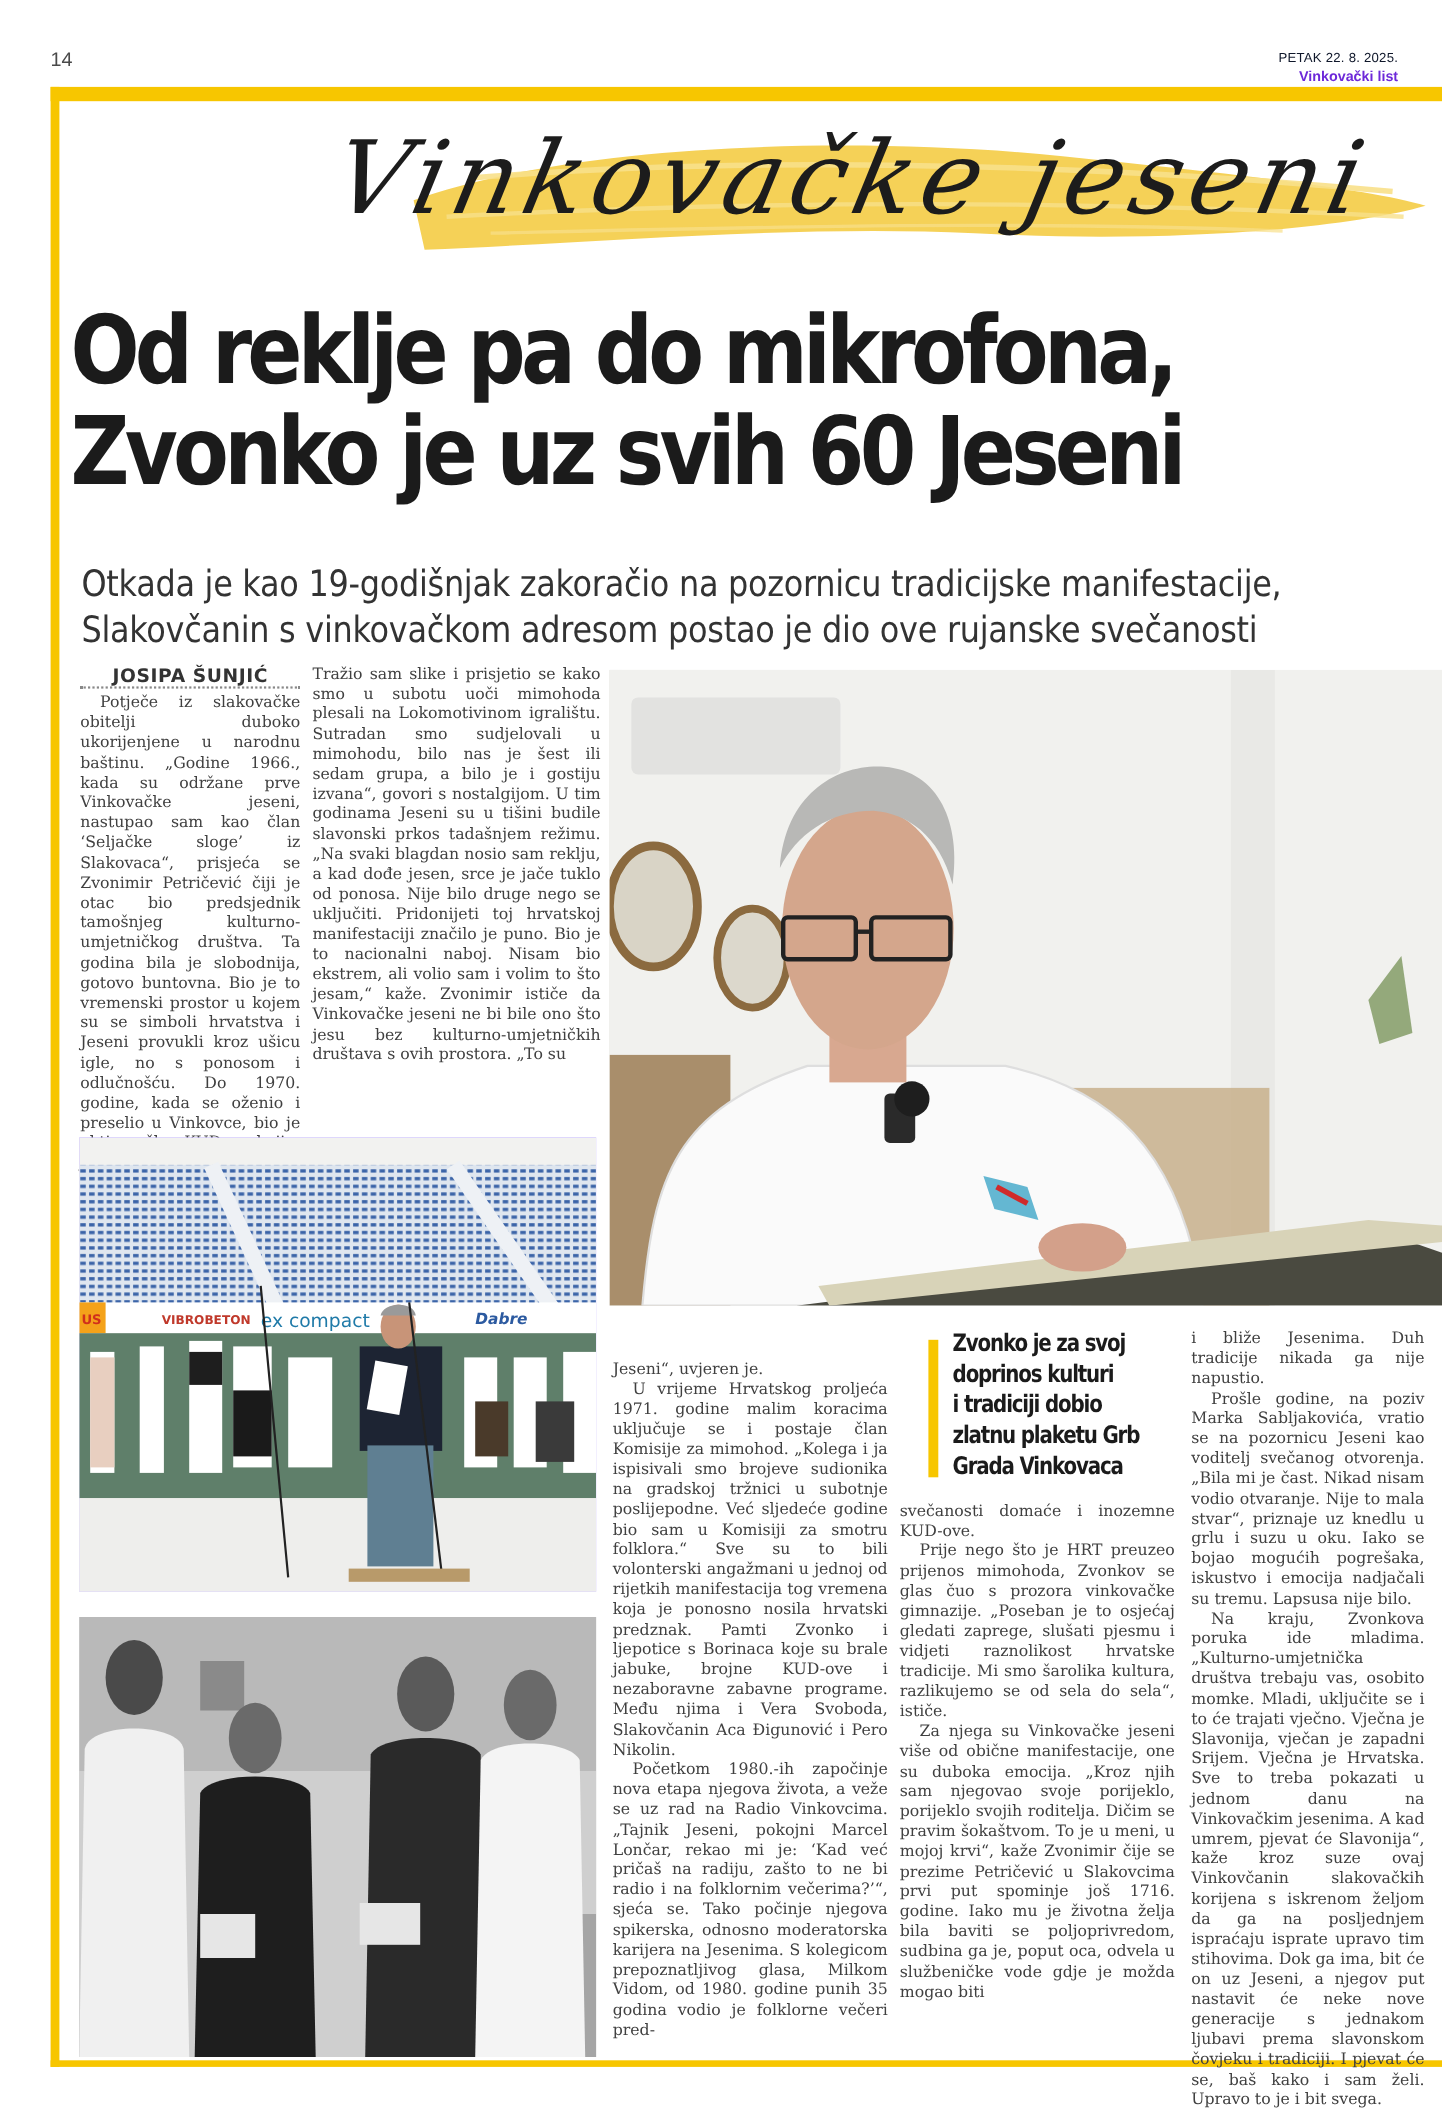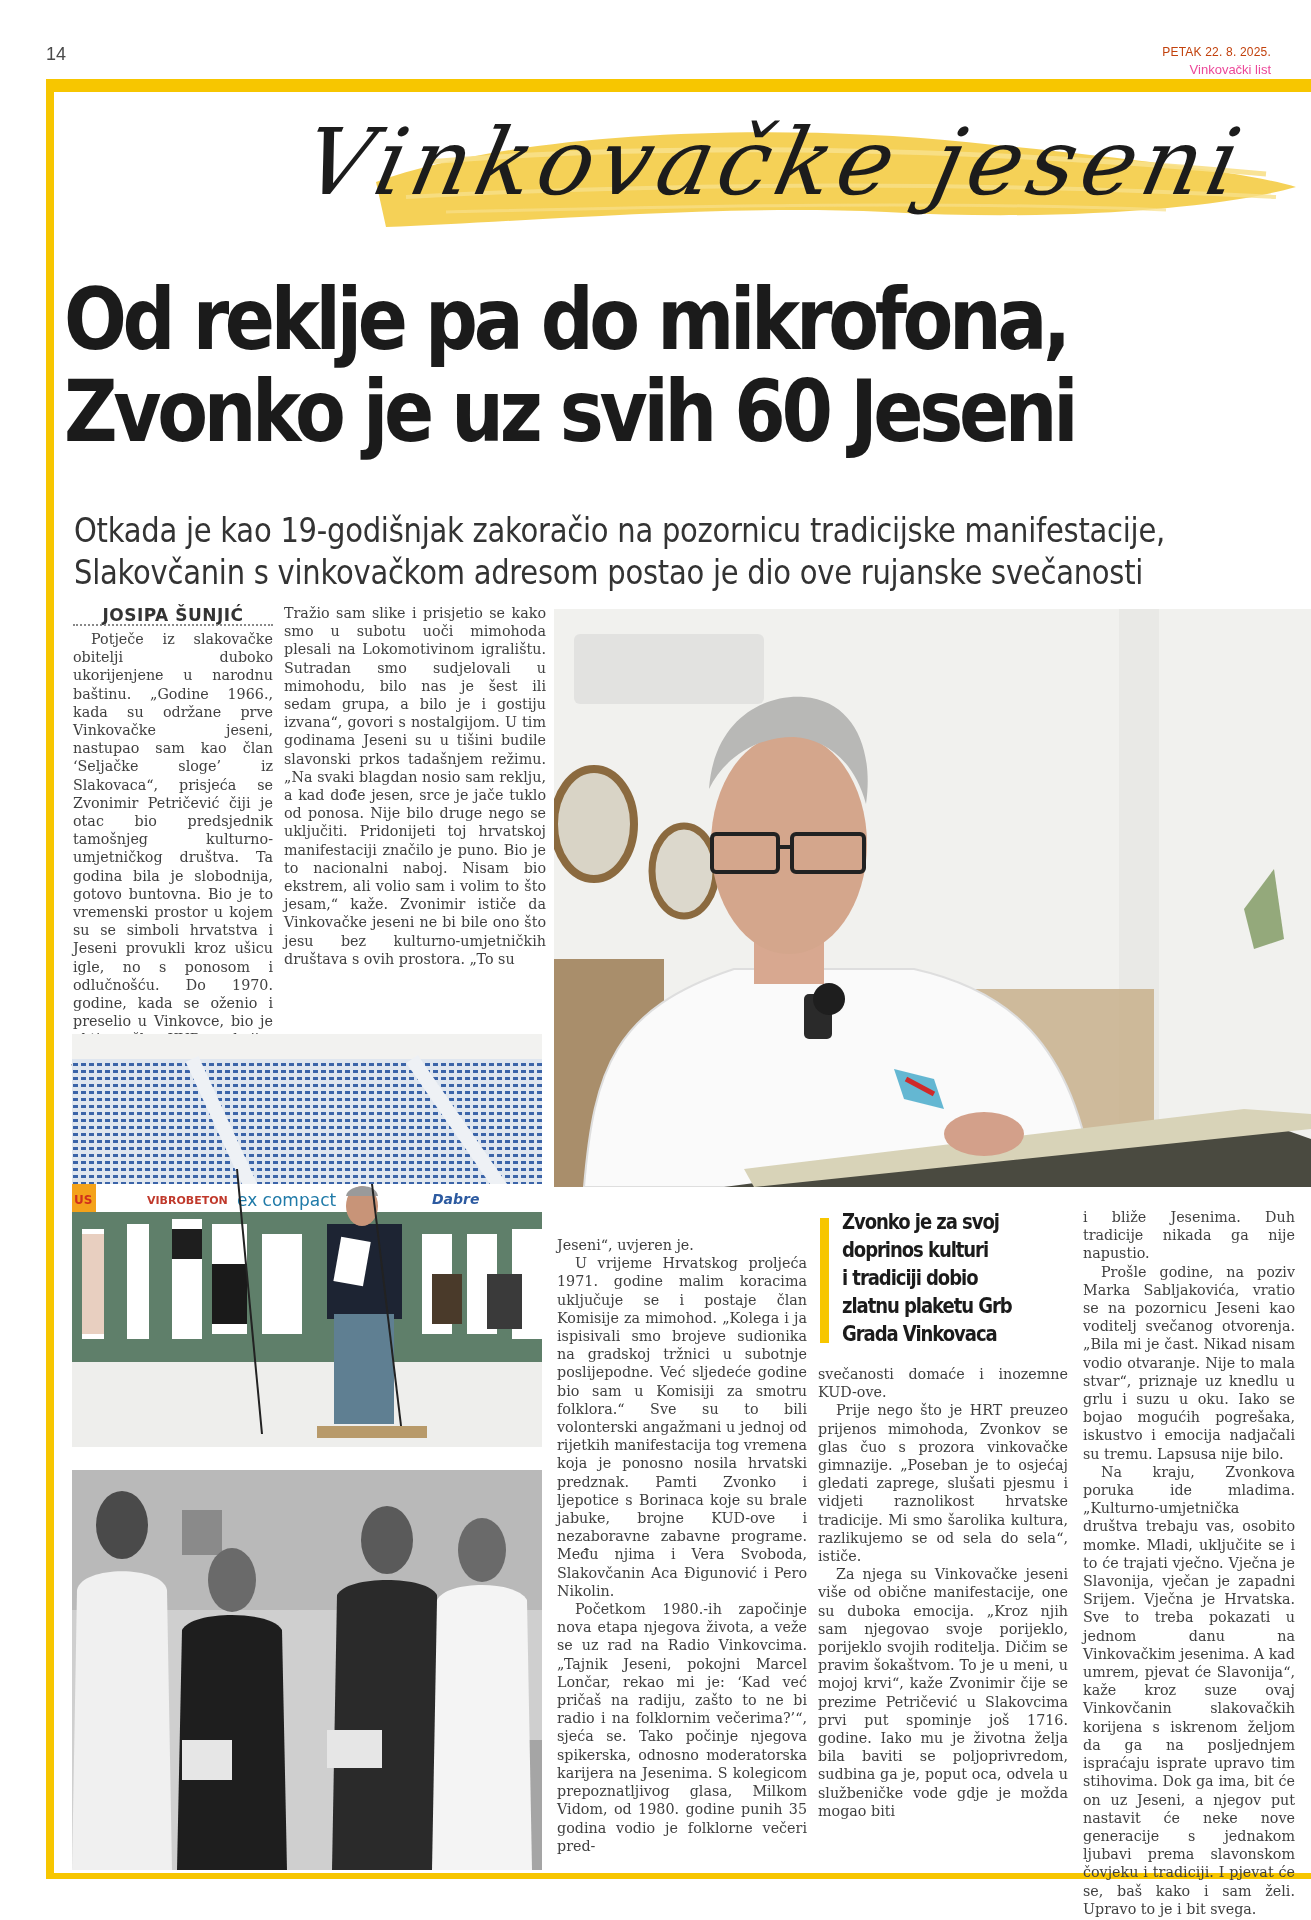"PETAK 22. 8. 2025." .masthead .date { color: #c2410c -> #0f172a }
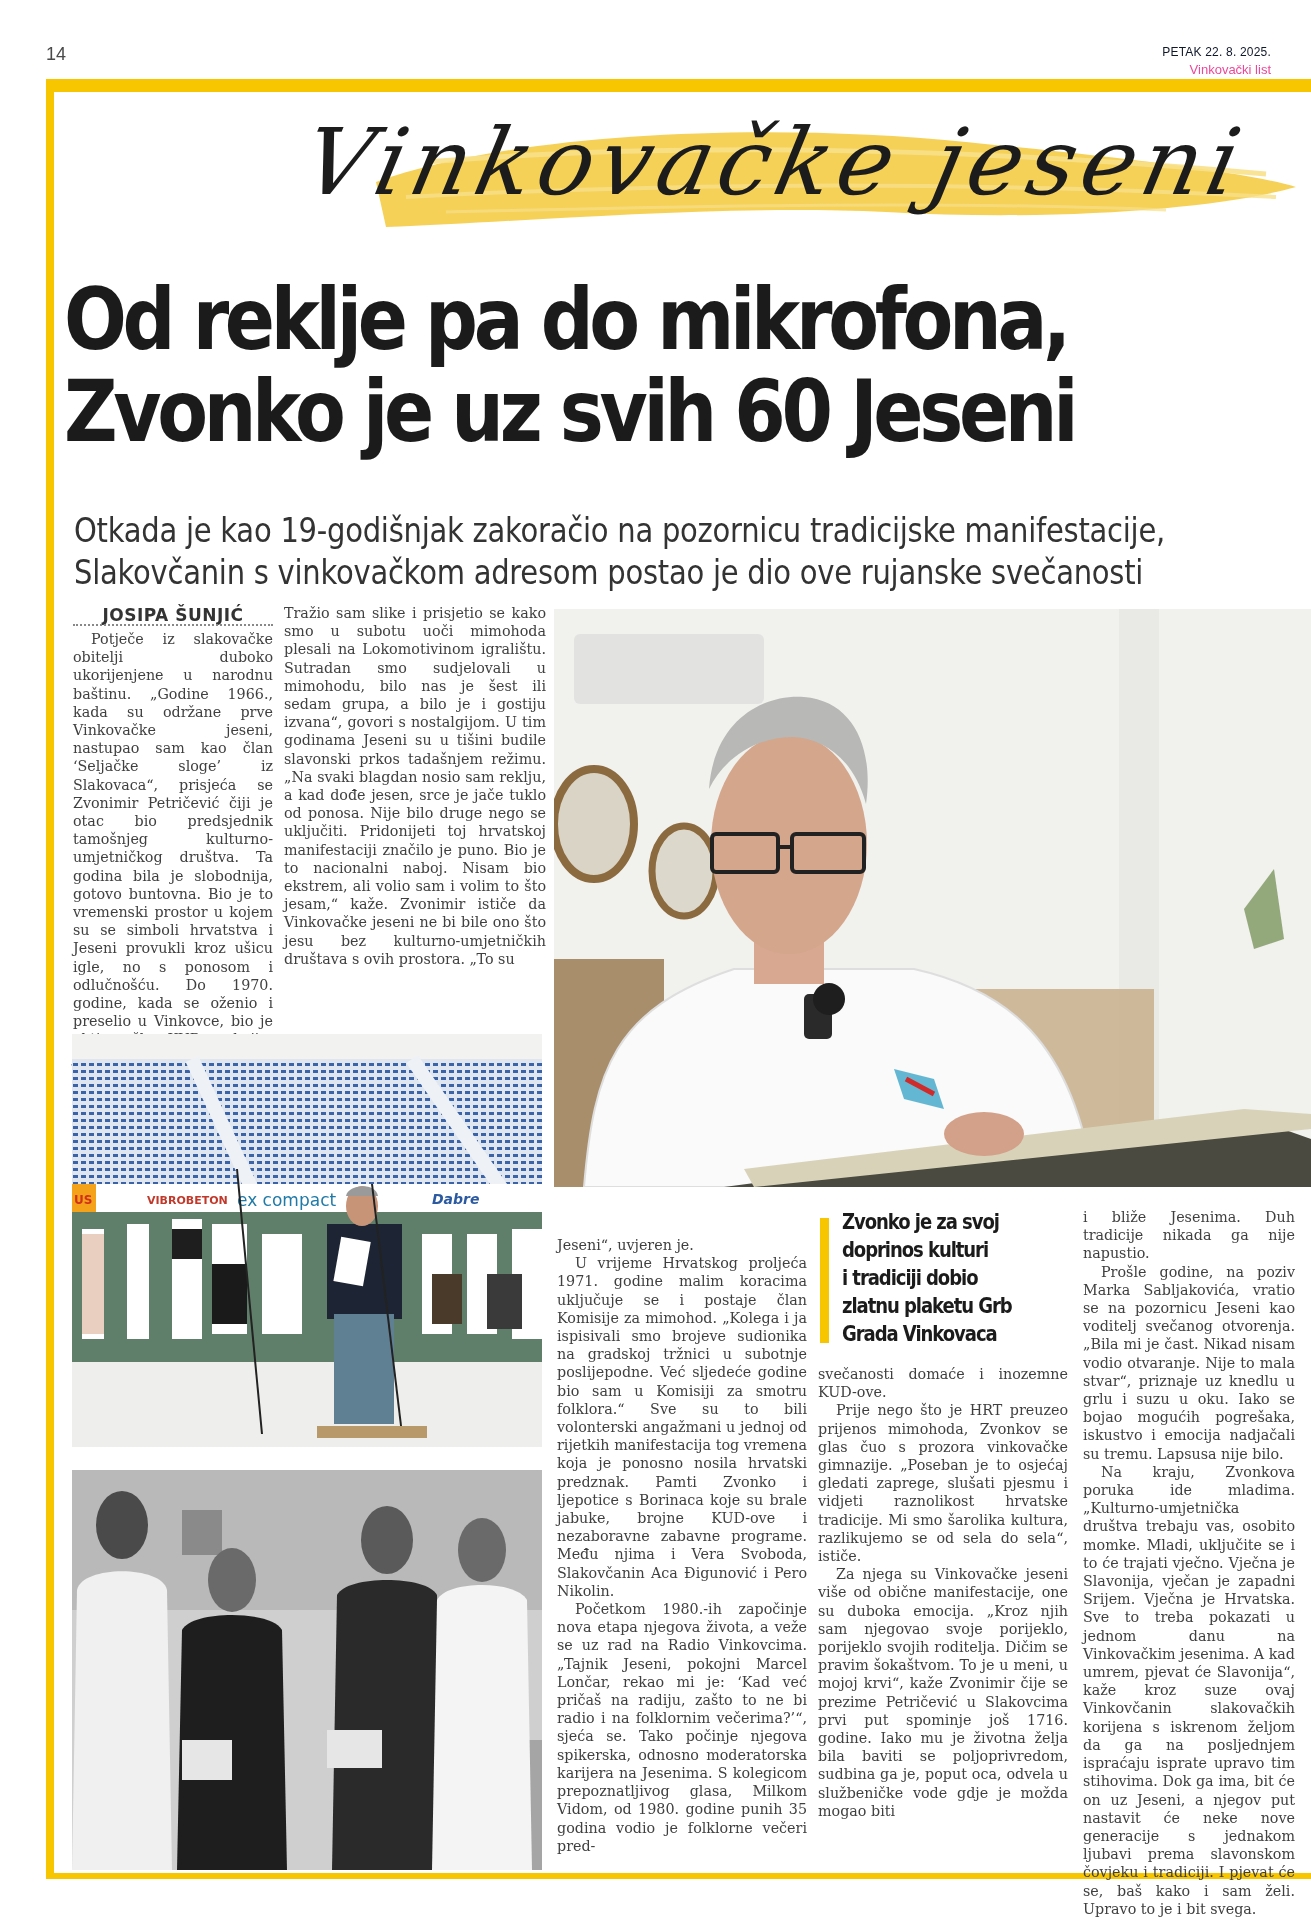"Vinkovački list" .masthead .paper { color: #ec4899 -> #6d28d9; font-weight: normal -> bold }
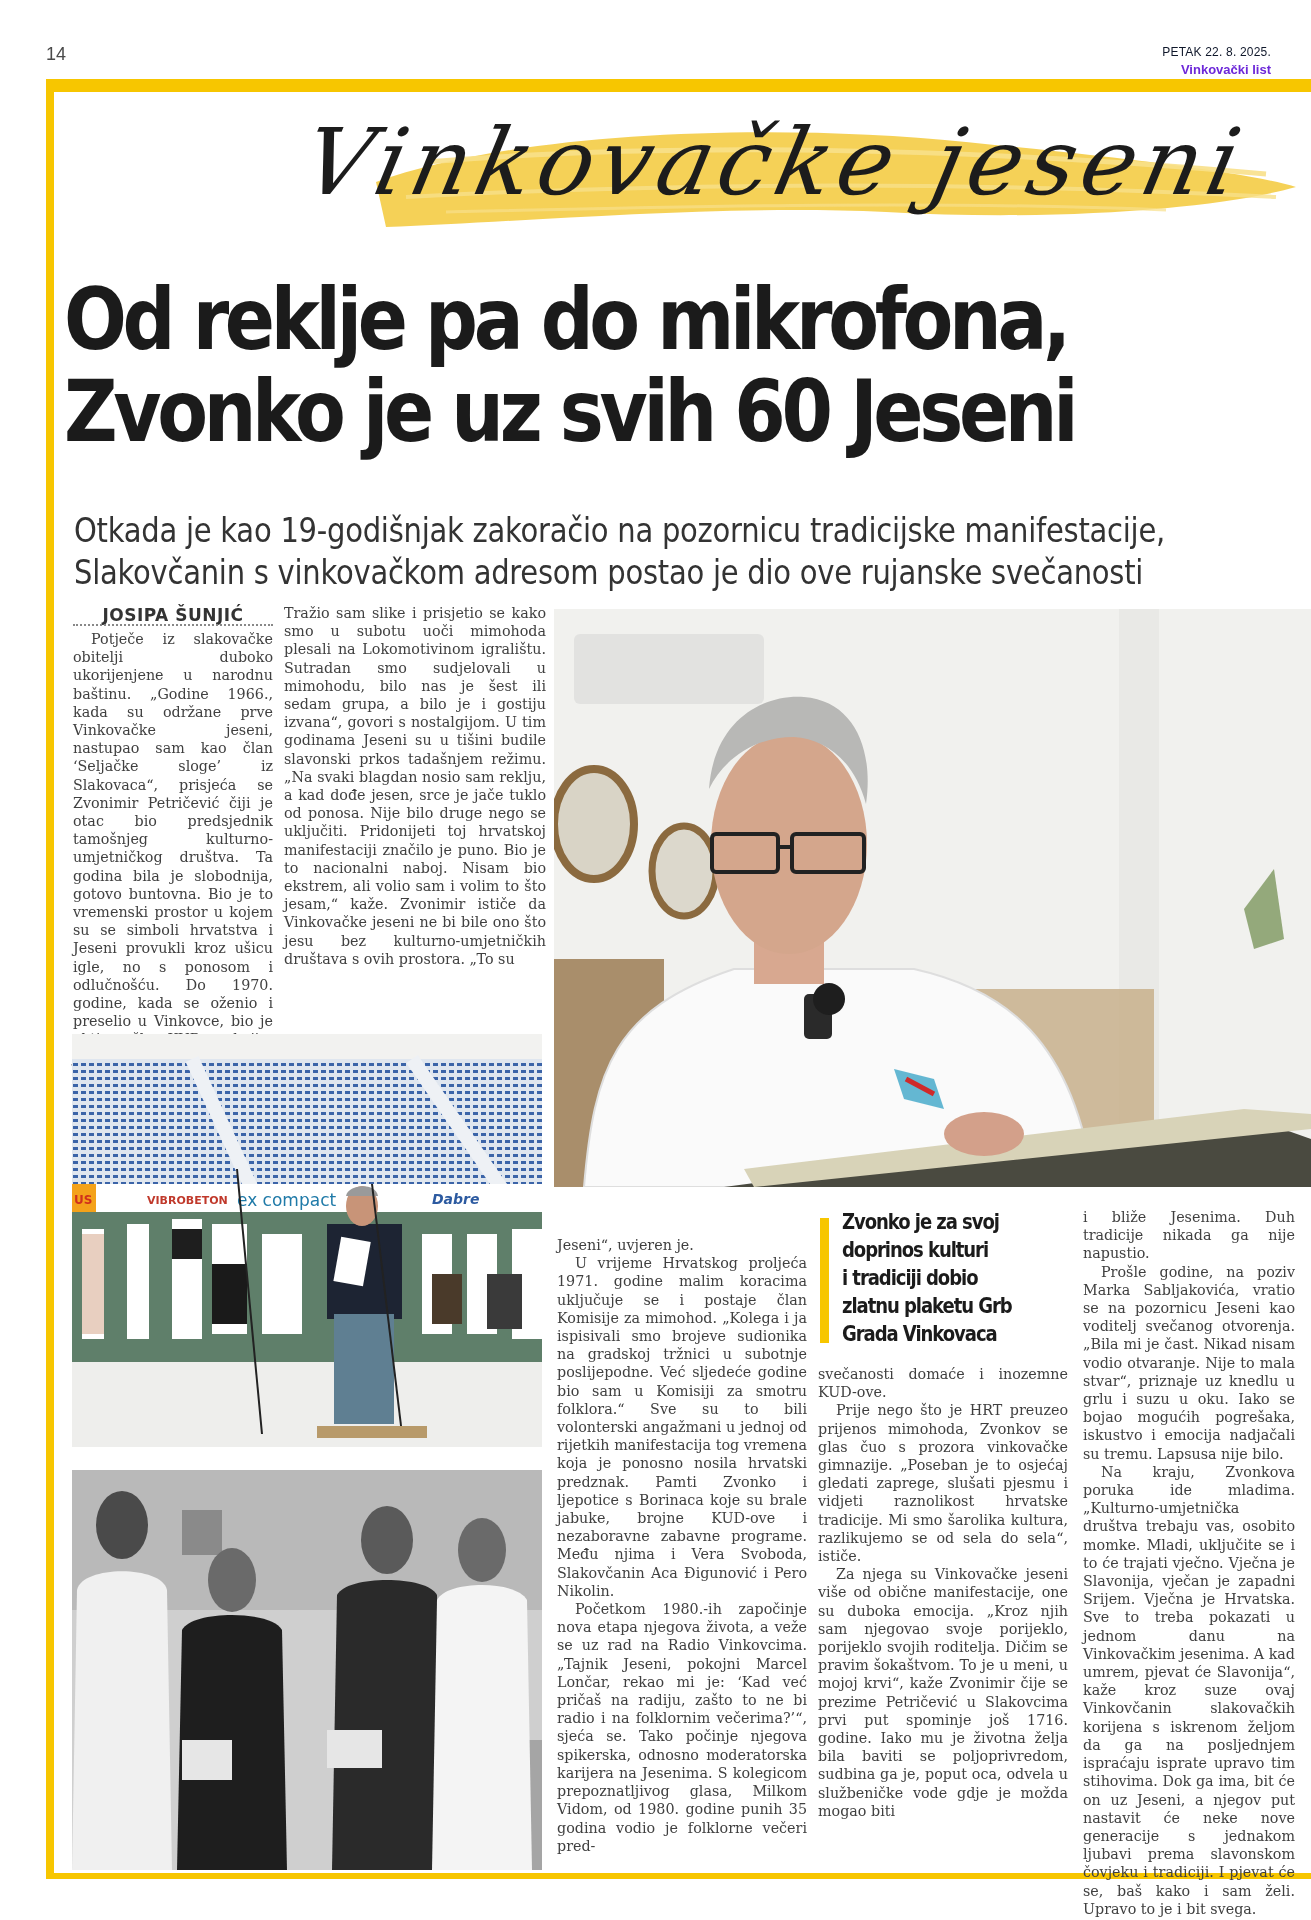"Zvonko je za svoj" .pullquote { left: 820px -> 844px }
